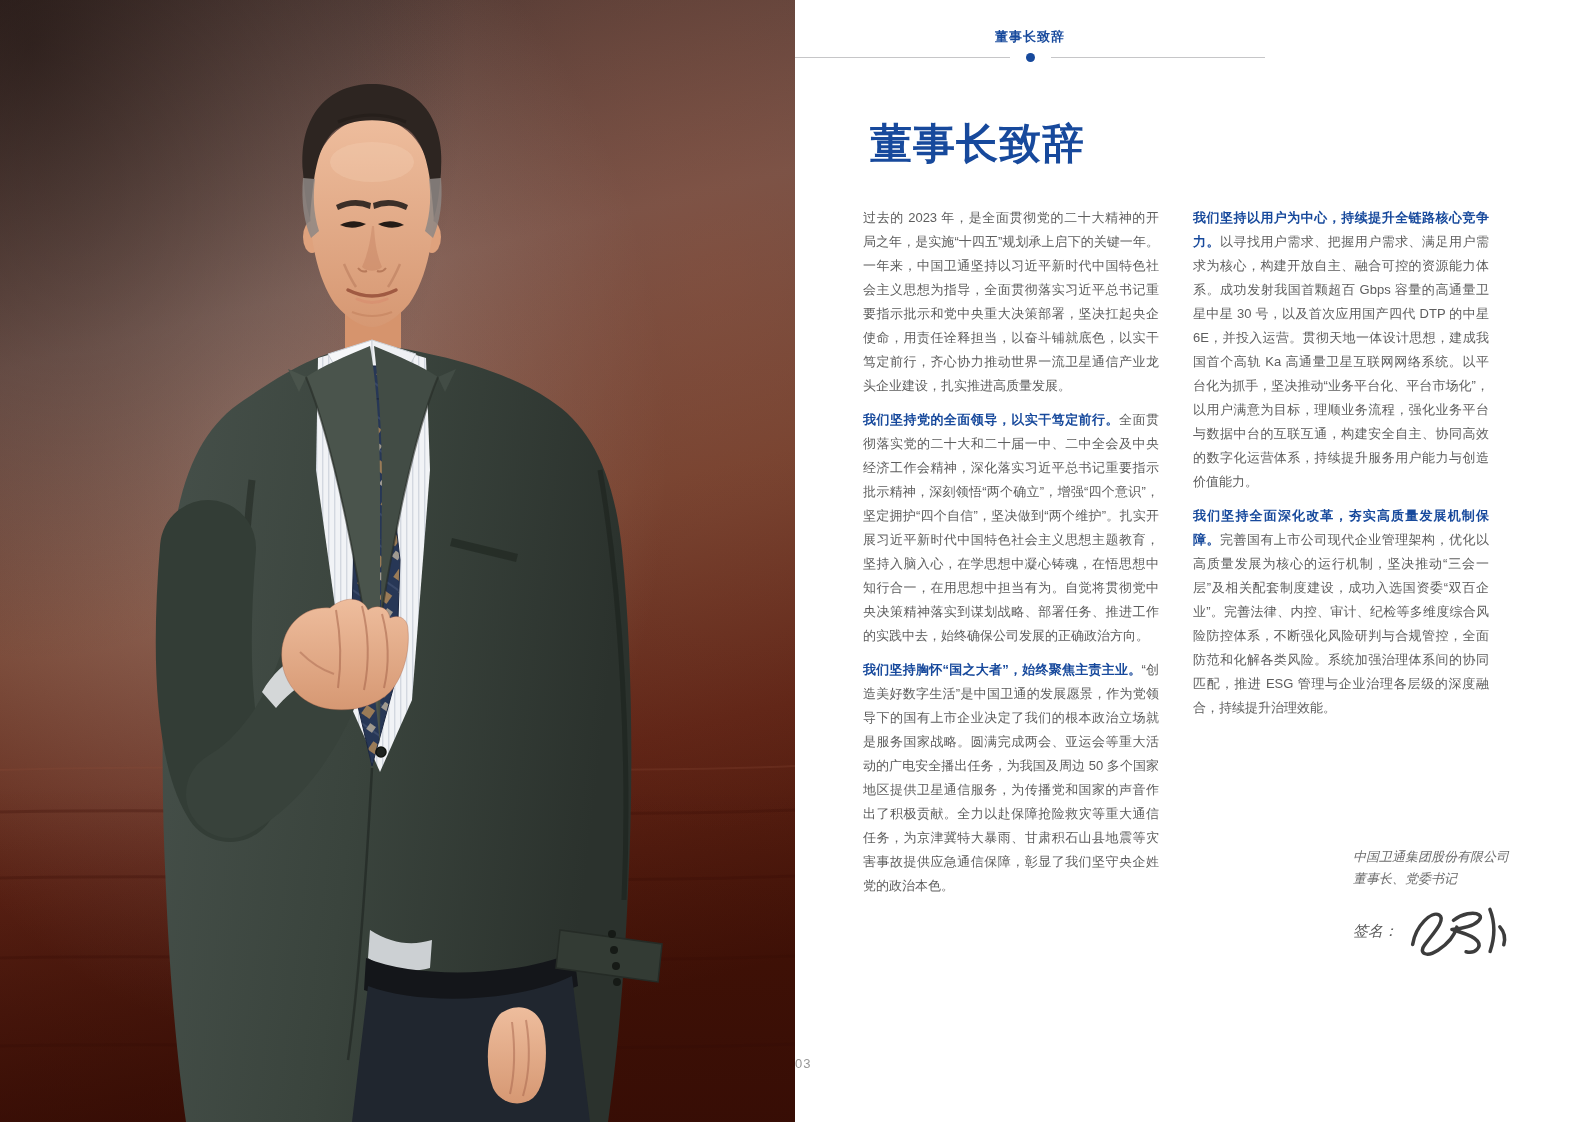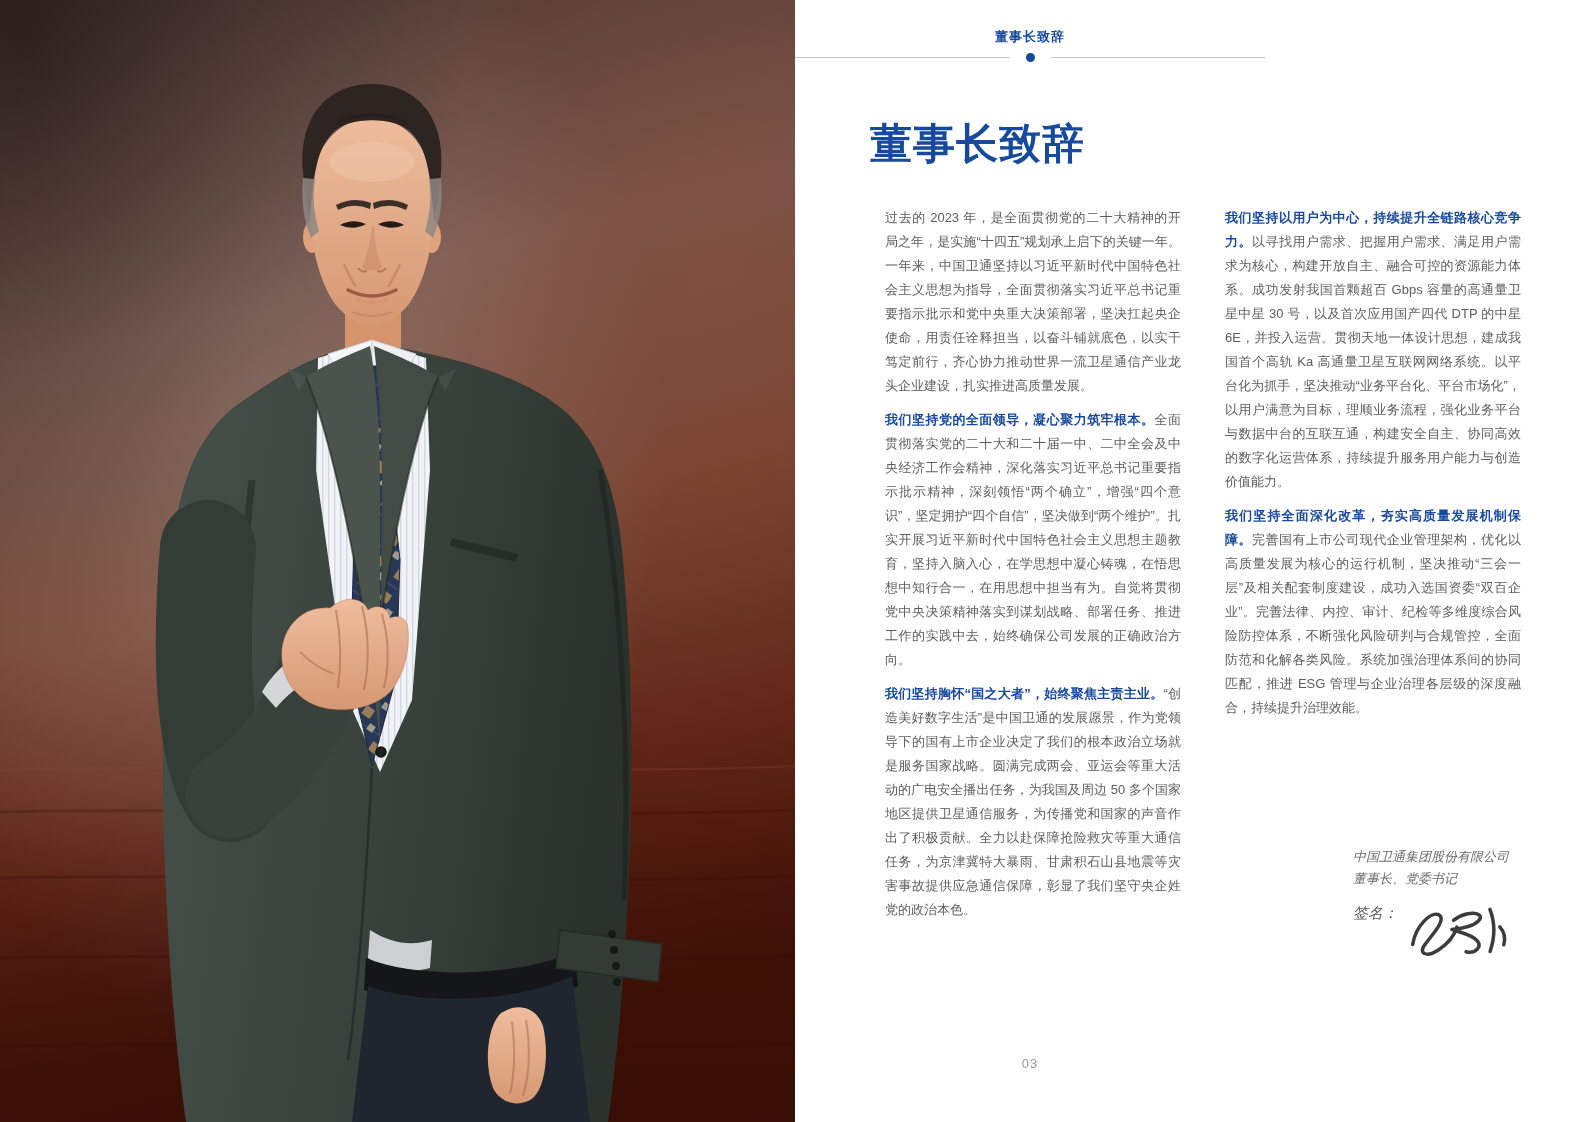"过去的 2023" .cols { gap: 44px -> 34px; left: 90px -> 68px }
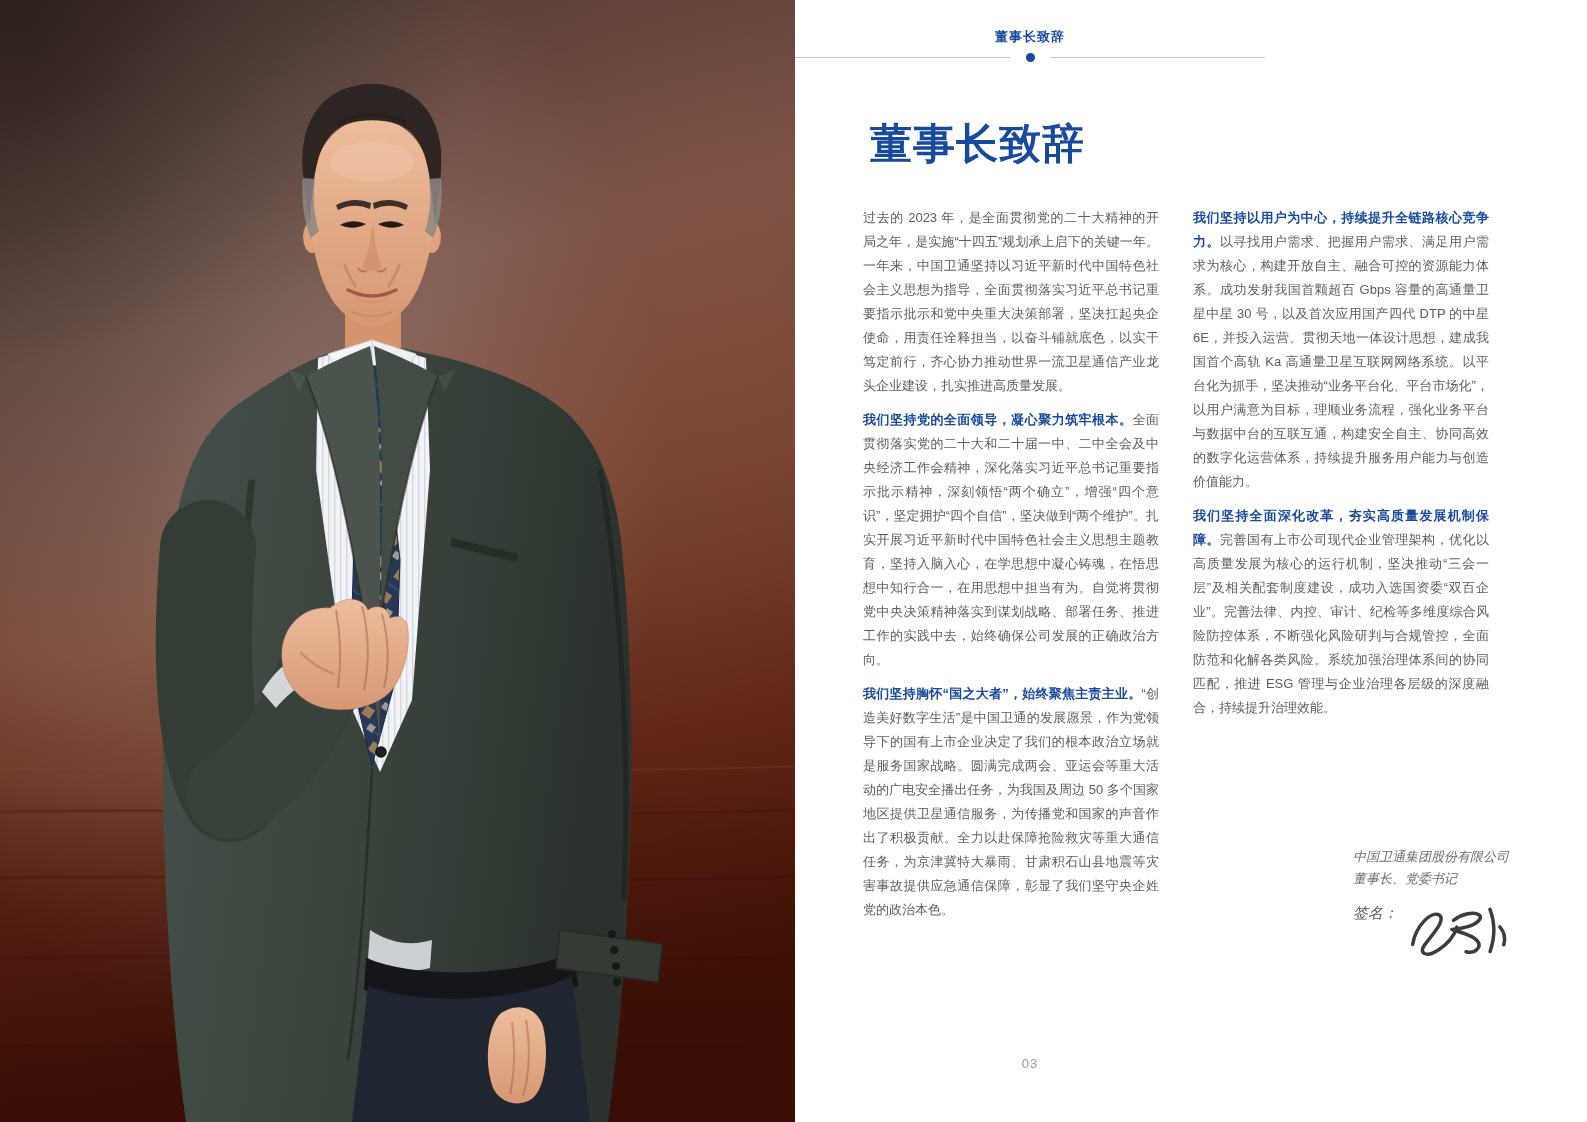"我们坚持党的全面领导，凝心聚力筑牢根本。" span.lead { text: 凝心聚力筑牢根本 -> 以实干笃定前行 }
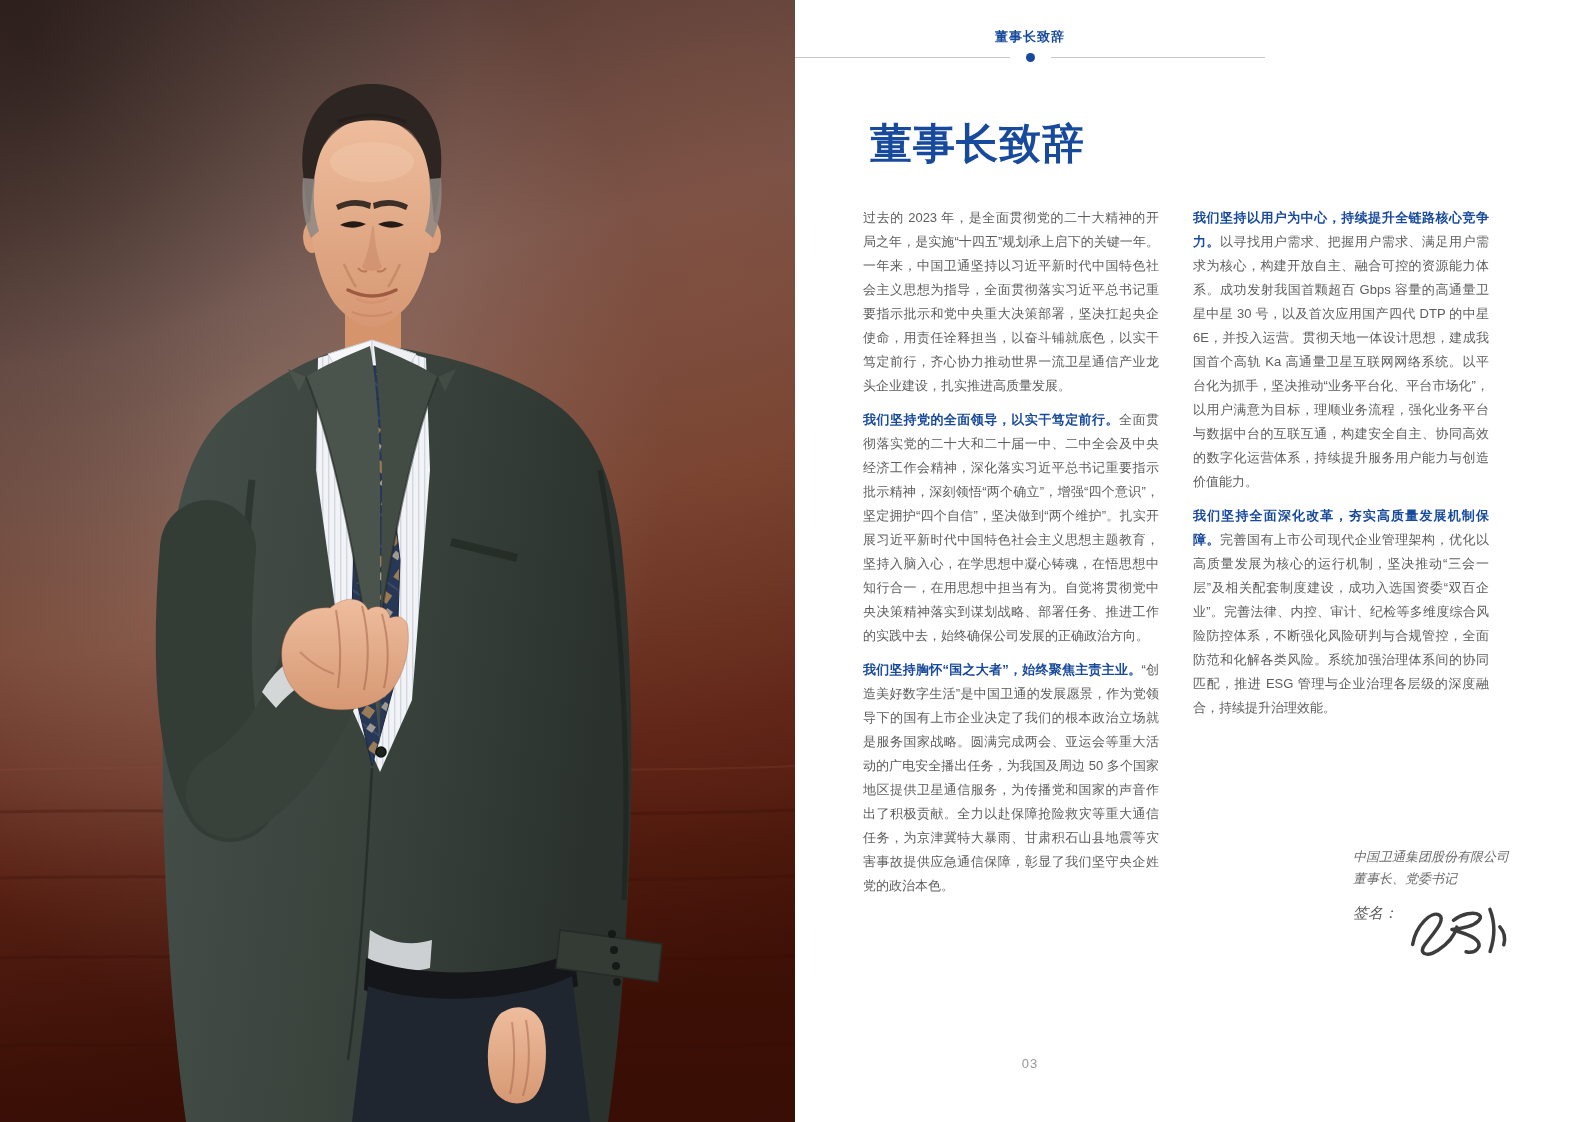"签名：" .sign-row { align-items: none -> center }
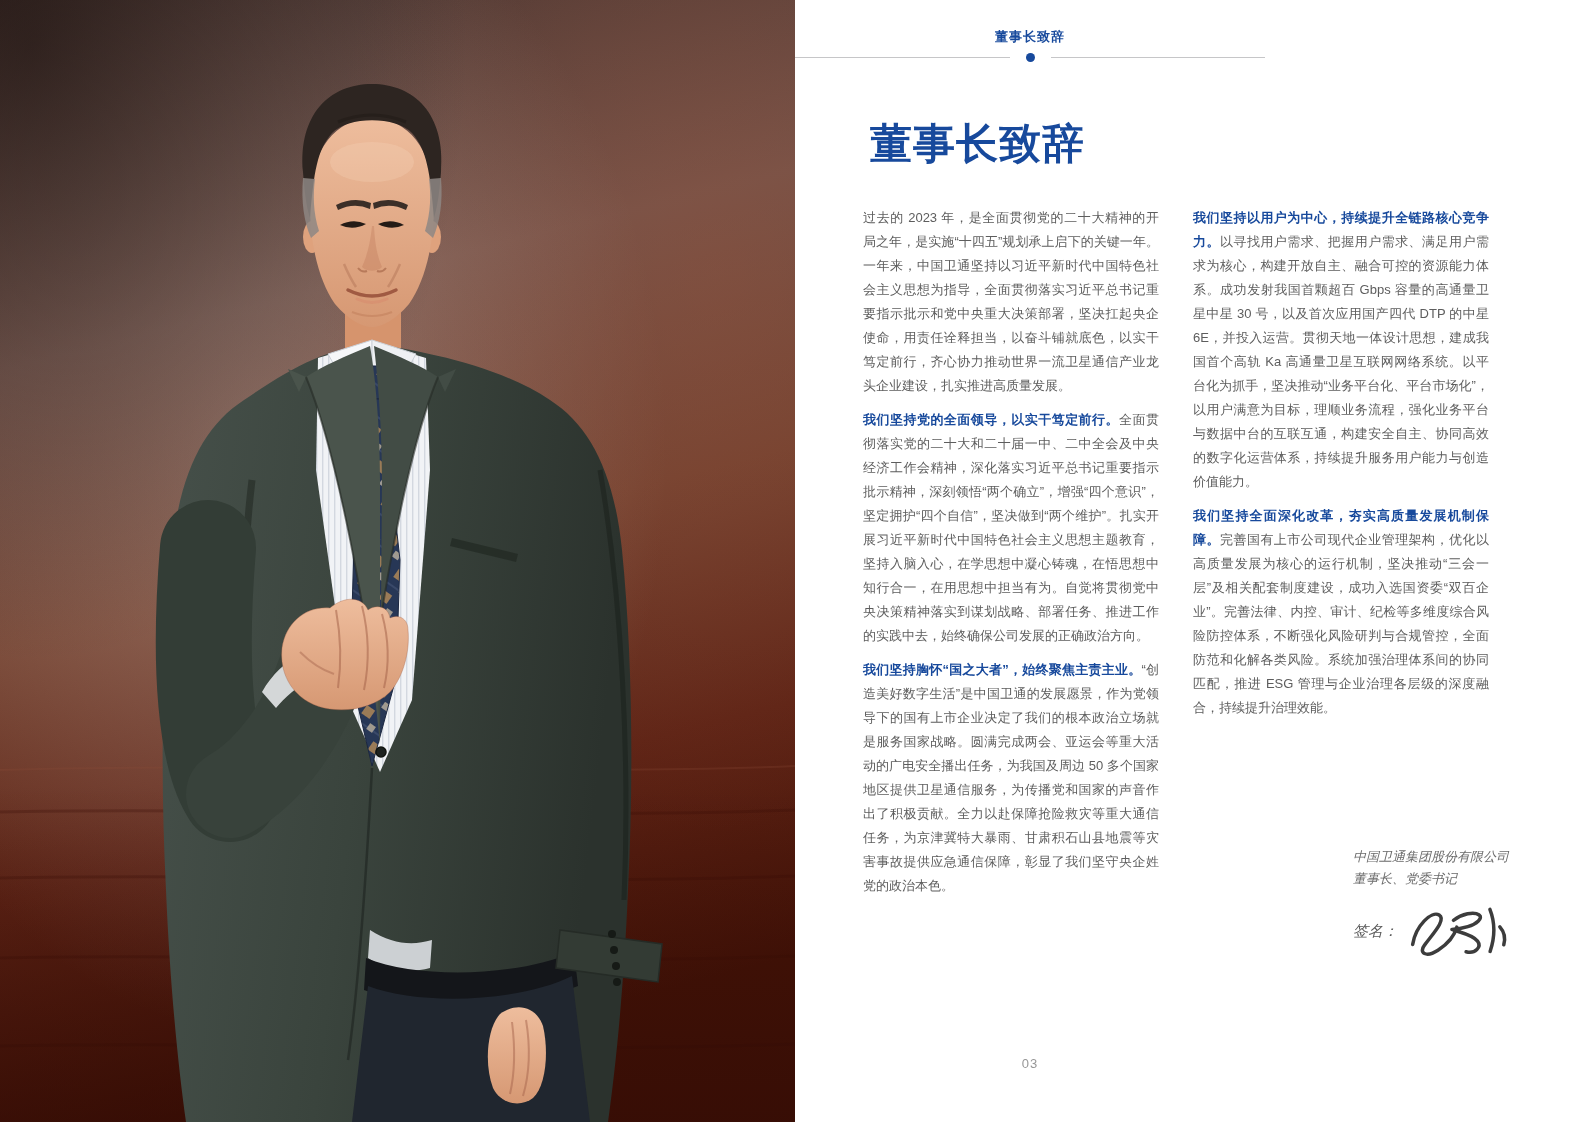"03" .pageno { text-align: center -> none }
